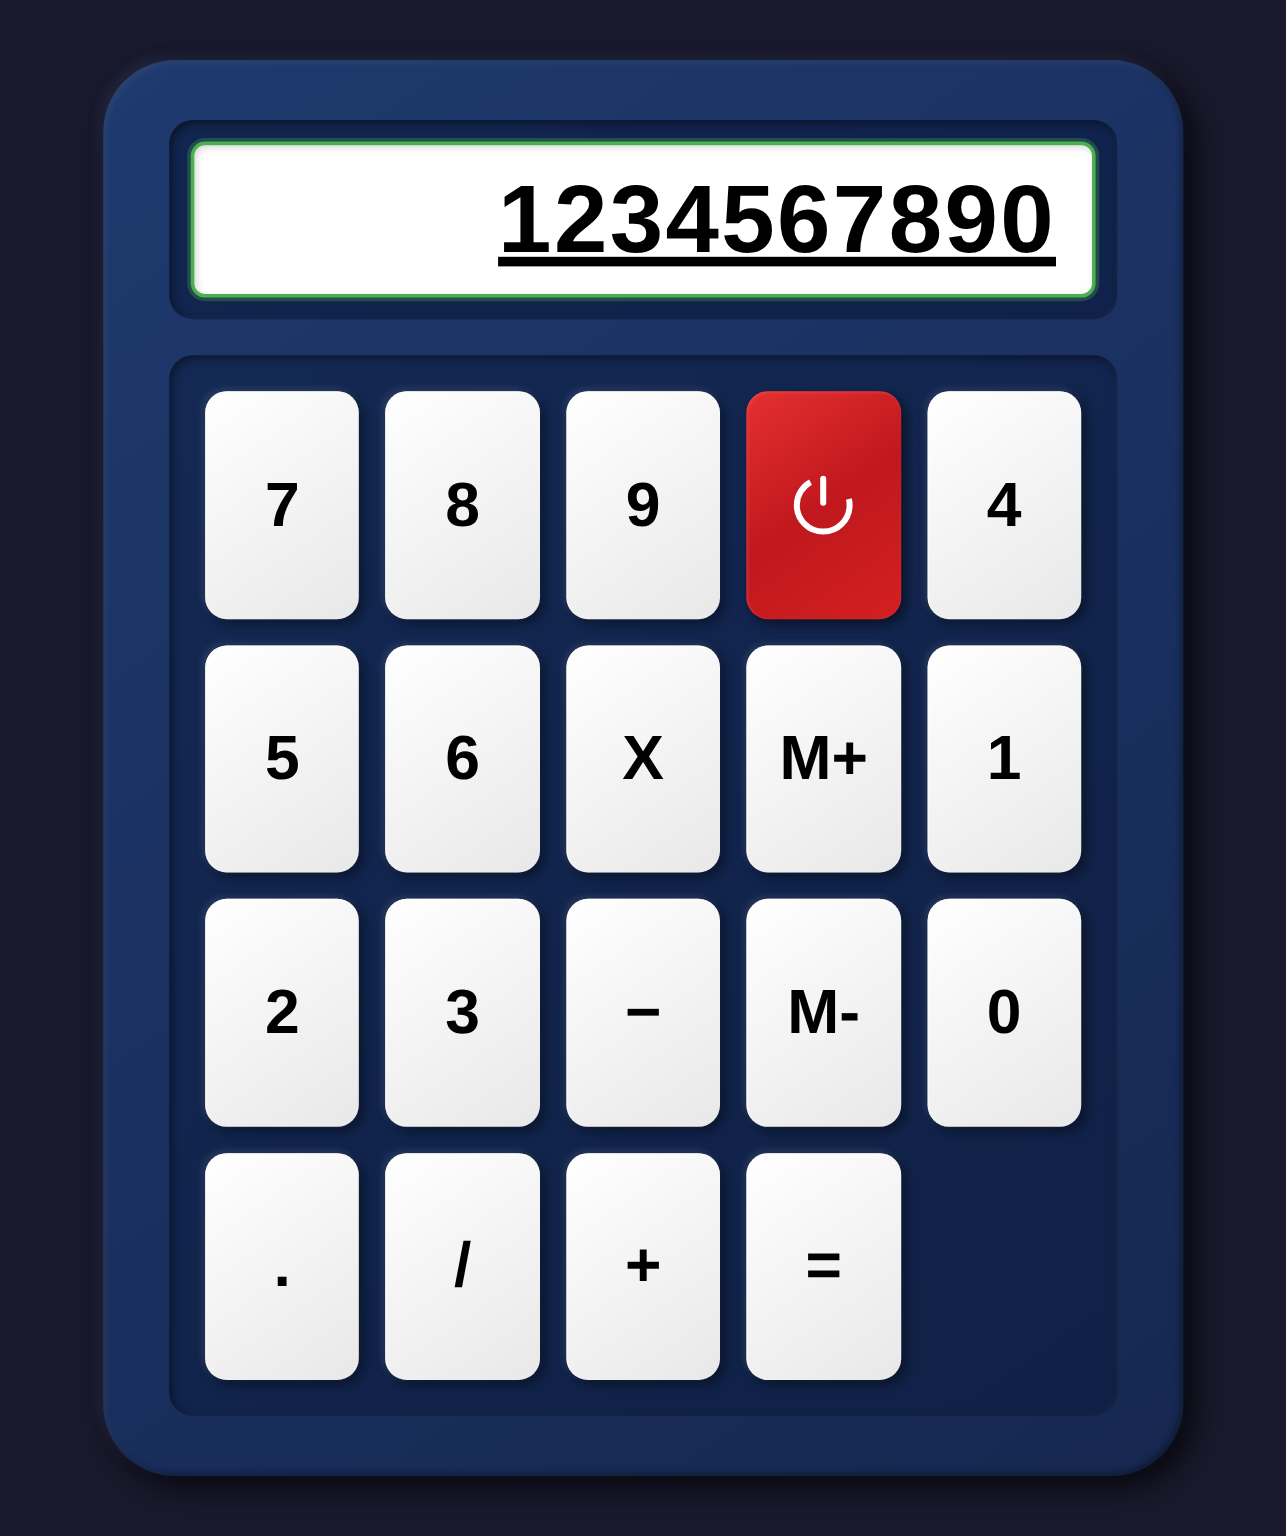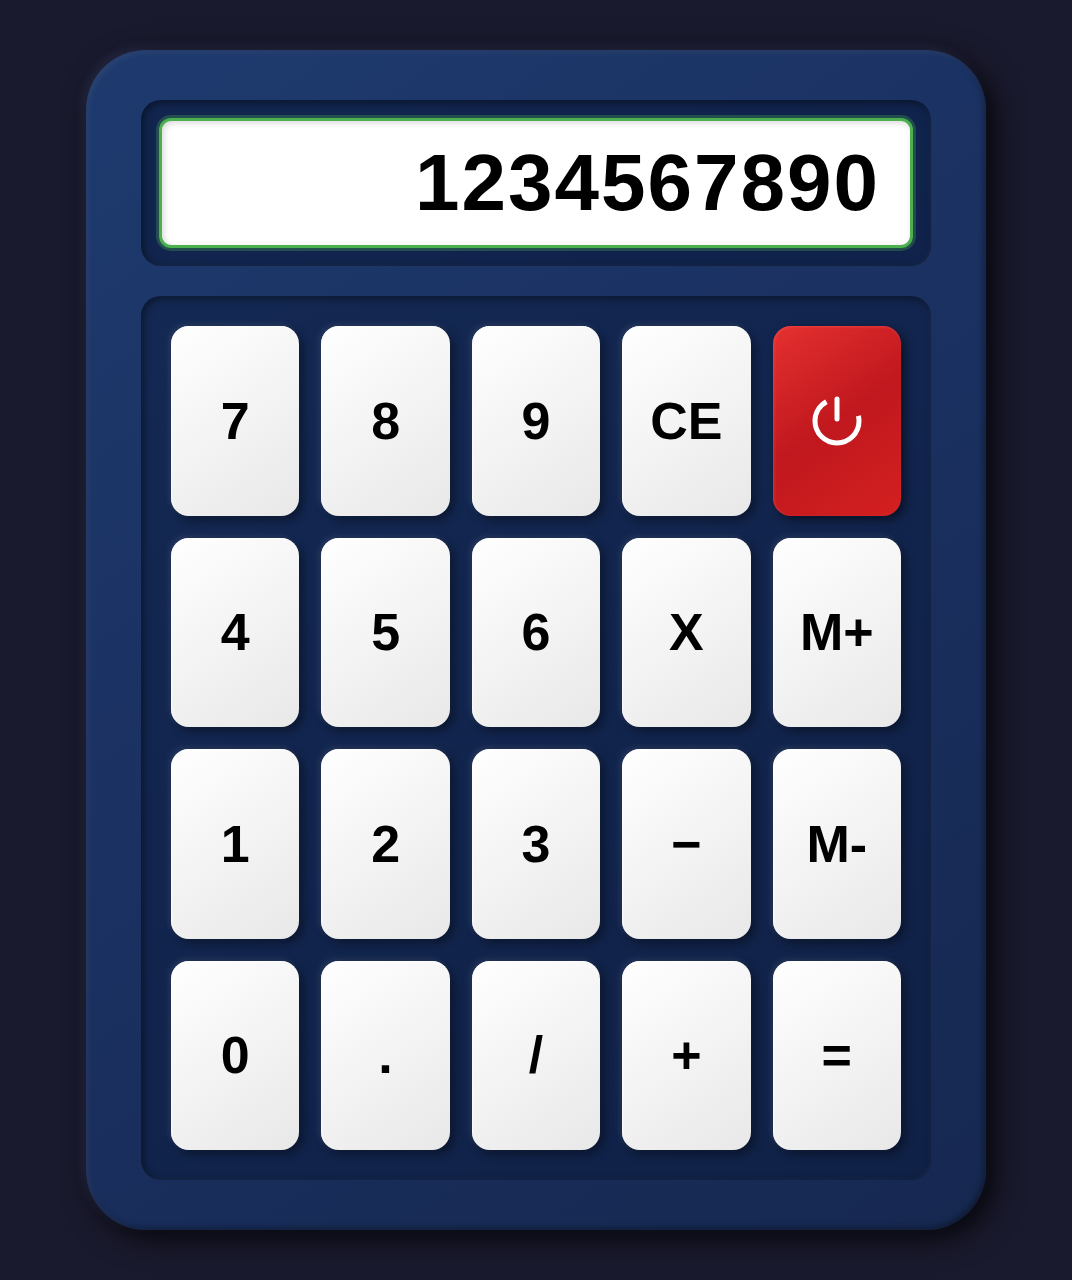"1234567890" .display-value { text-decoration: none -> underline }
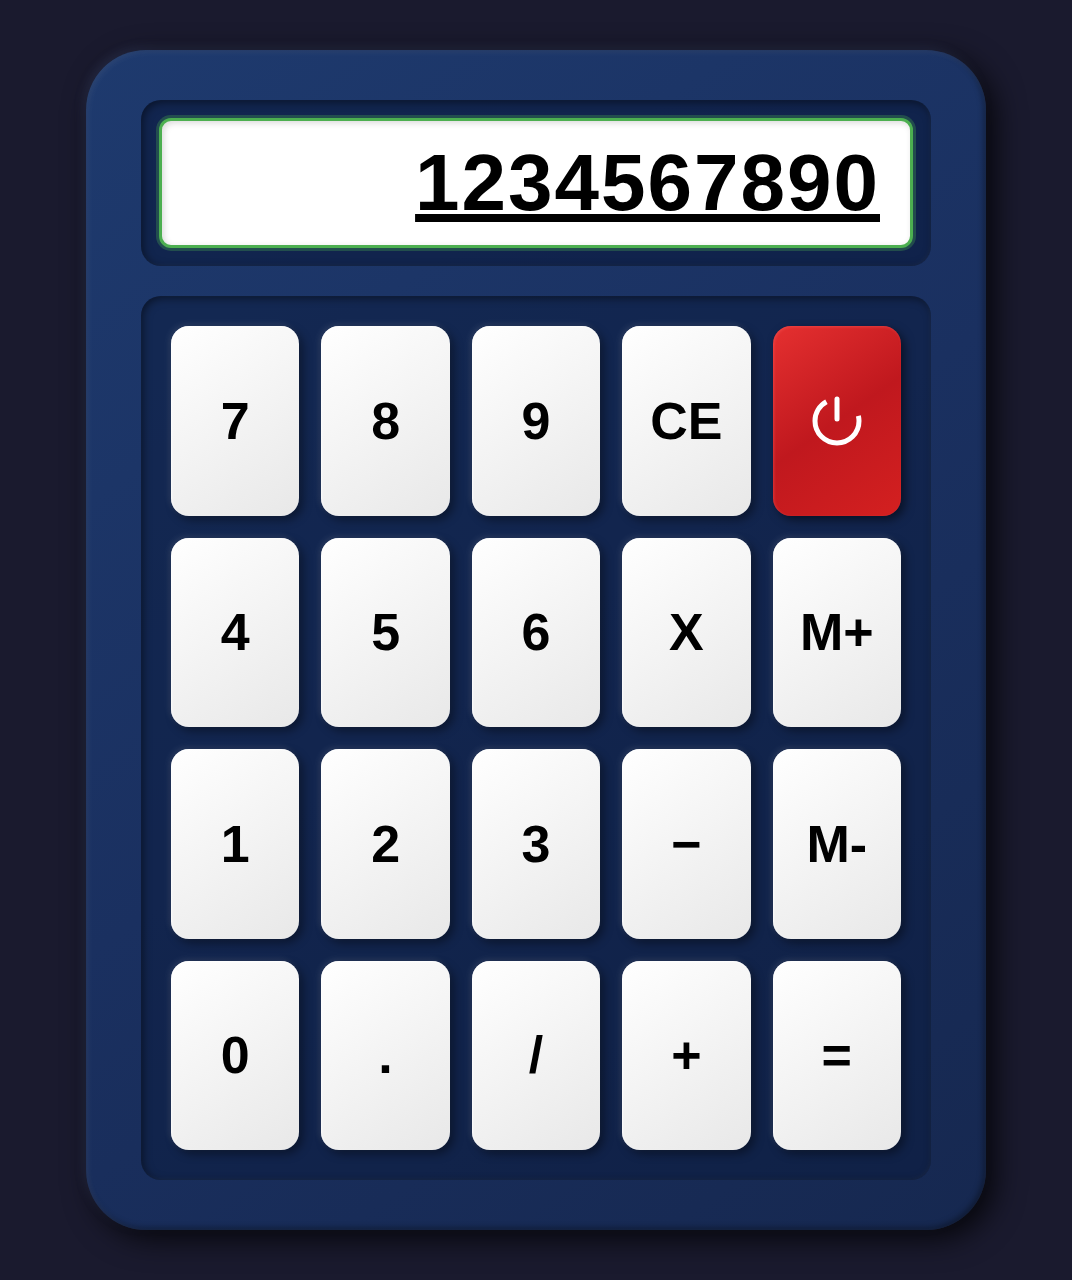"CE" button.btn { html: <button> <span>CE</span> </button> -> none }
